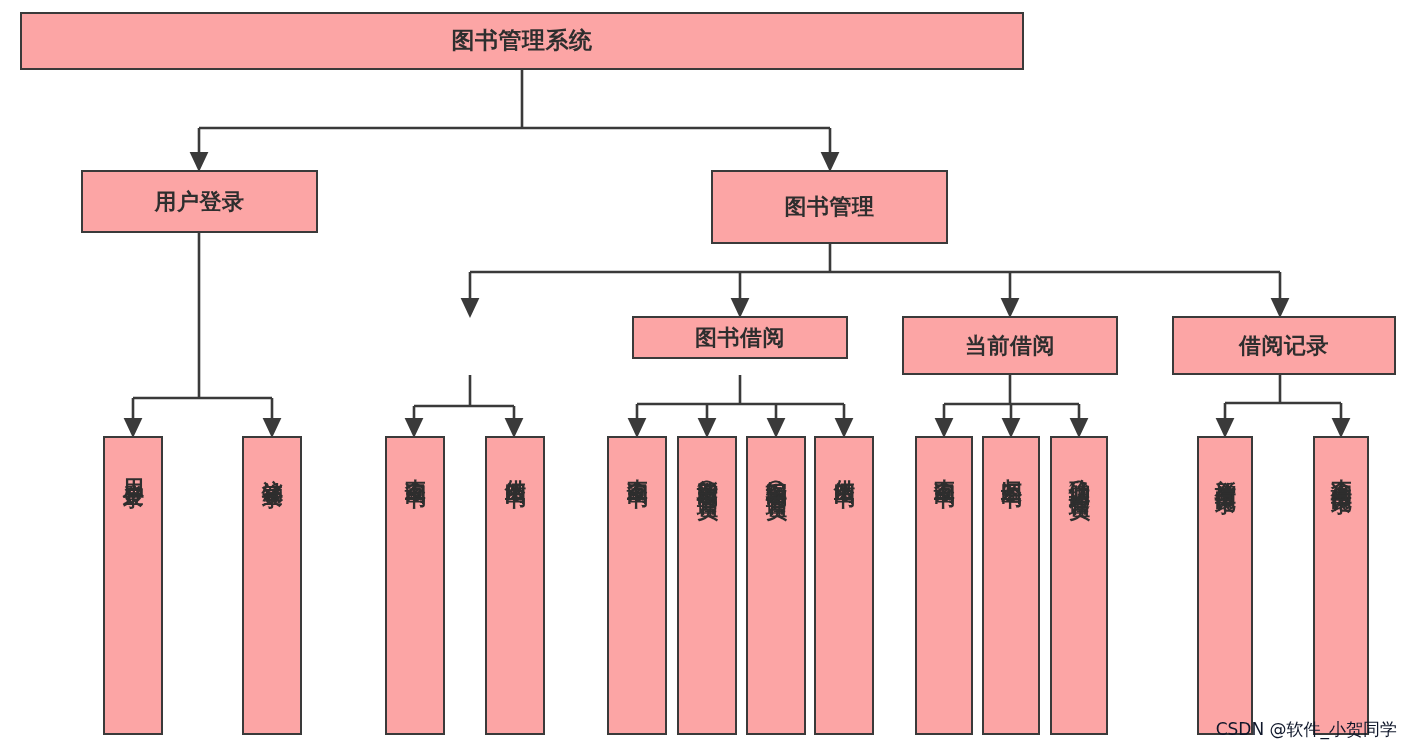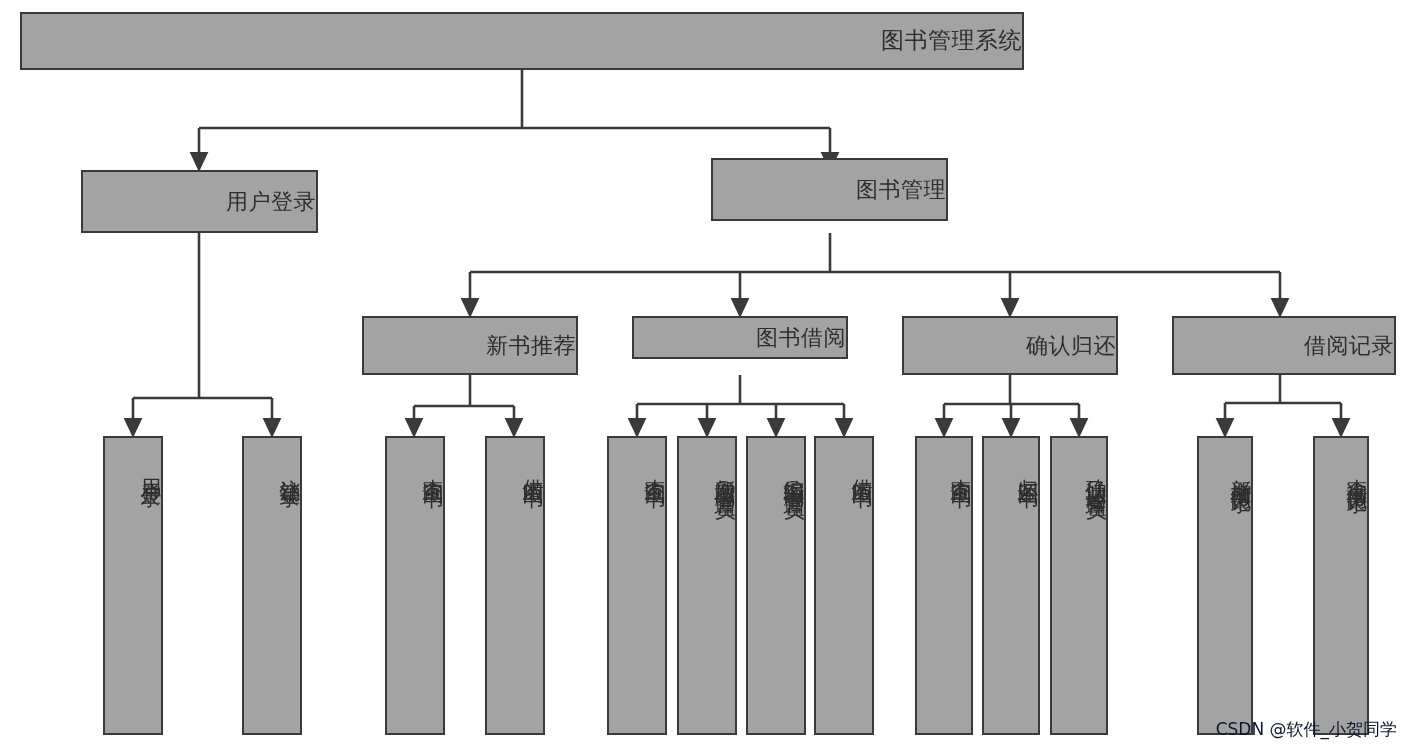"图书管理系统" .node { background: #a3a3a3 -> #fca5a5; font-weight: none -> bold; justify-content: flex-end -> center }
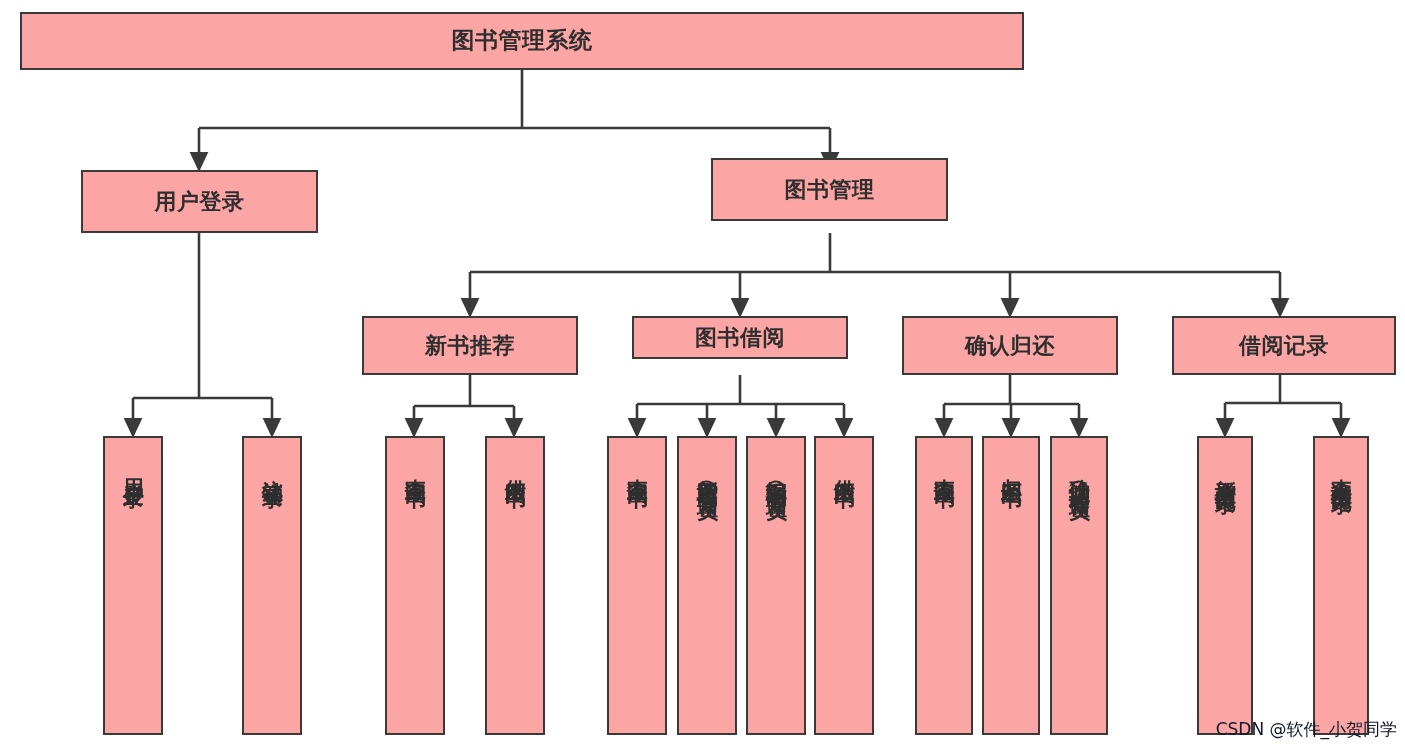"图书管理" div.node { height: 63px -> 74px; top: 158px -> 170px }
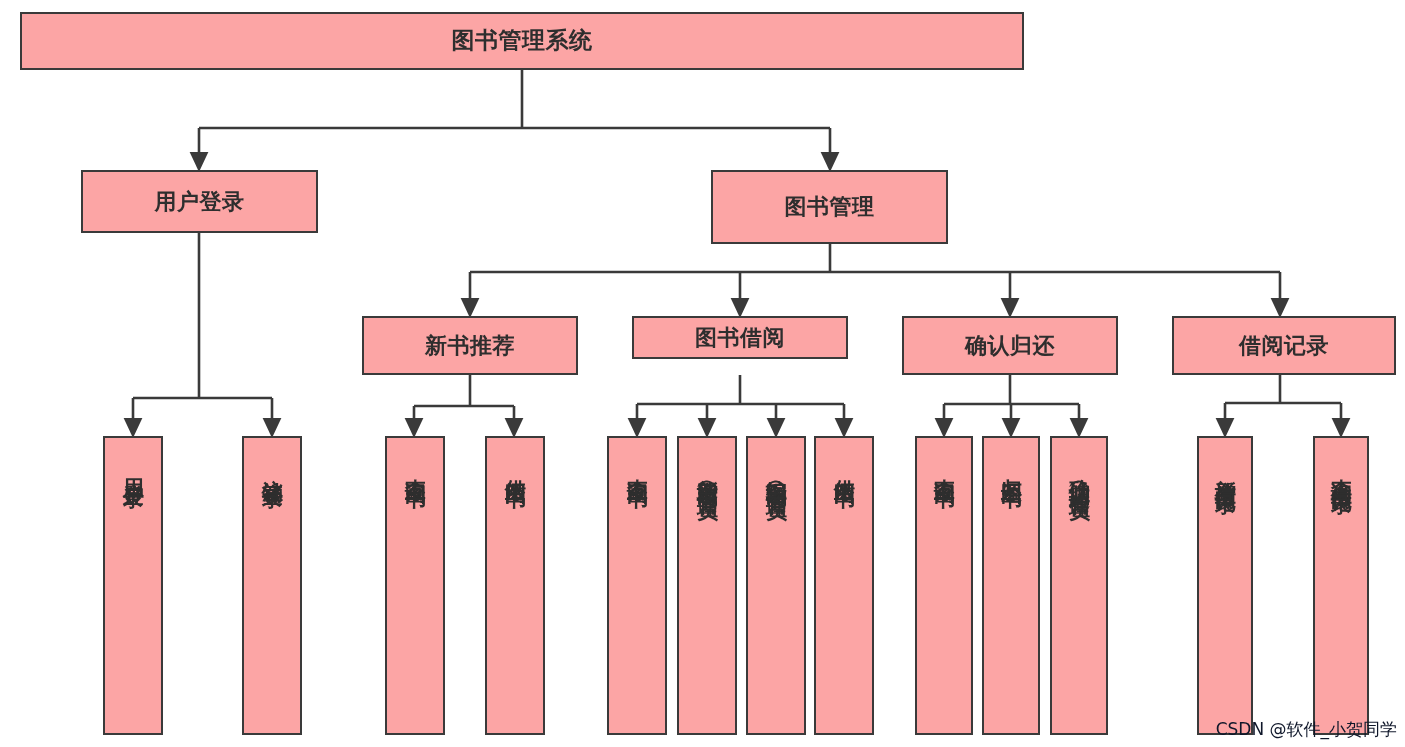"新书推荐" div.node { html: <div> <span>新书推荐</span> </div> -> none }
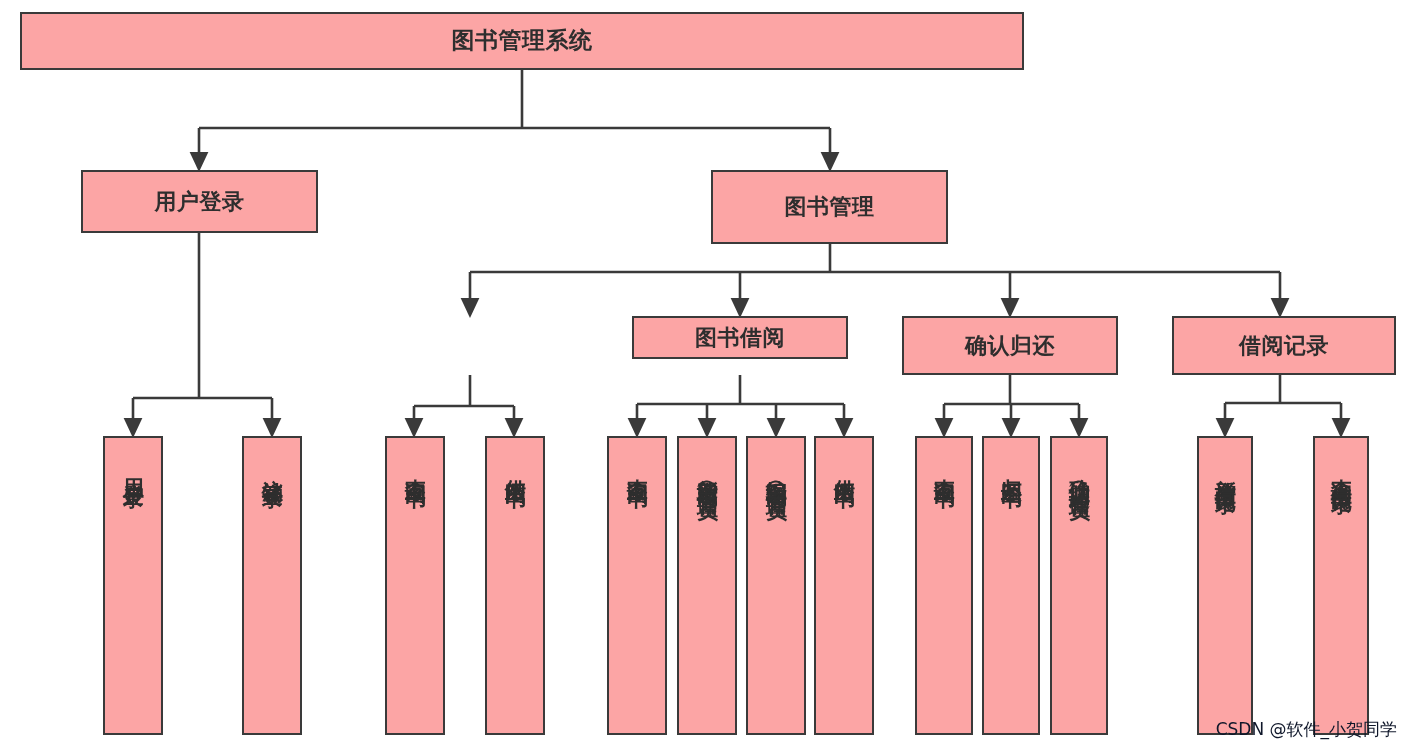"确认归还" span.label { text: 确认归还 -> 当前借阅 }
